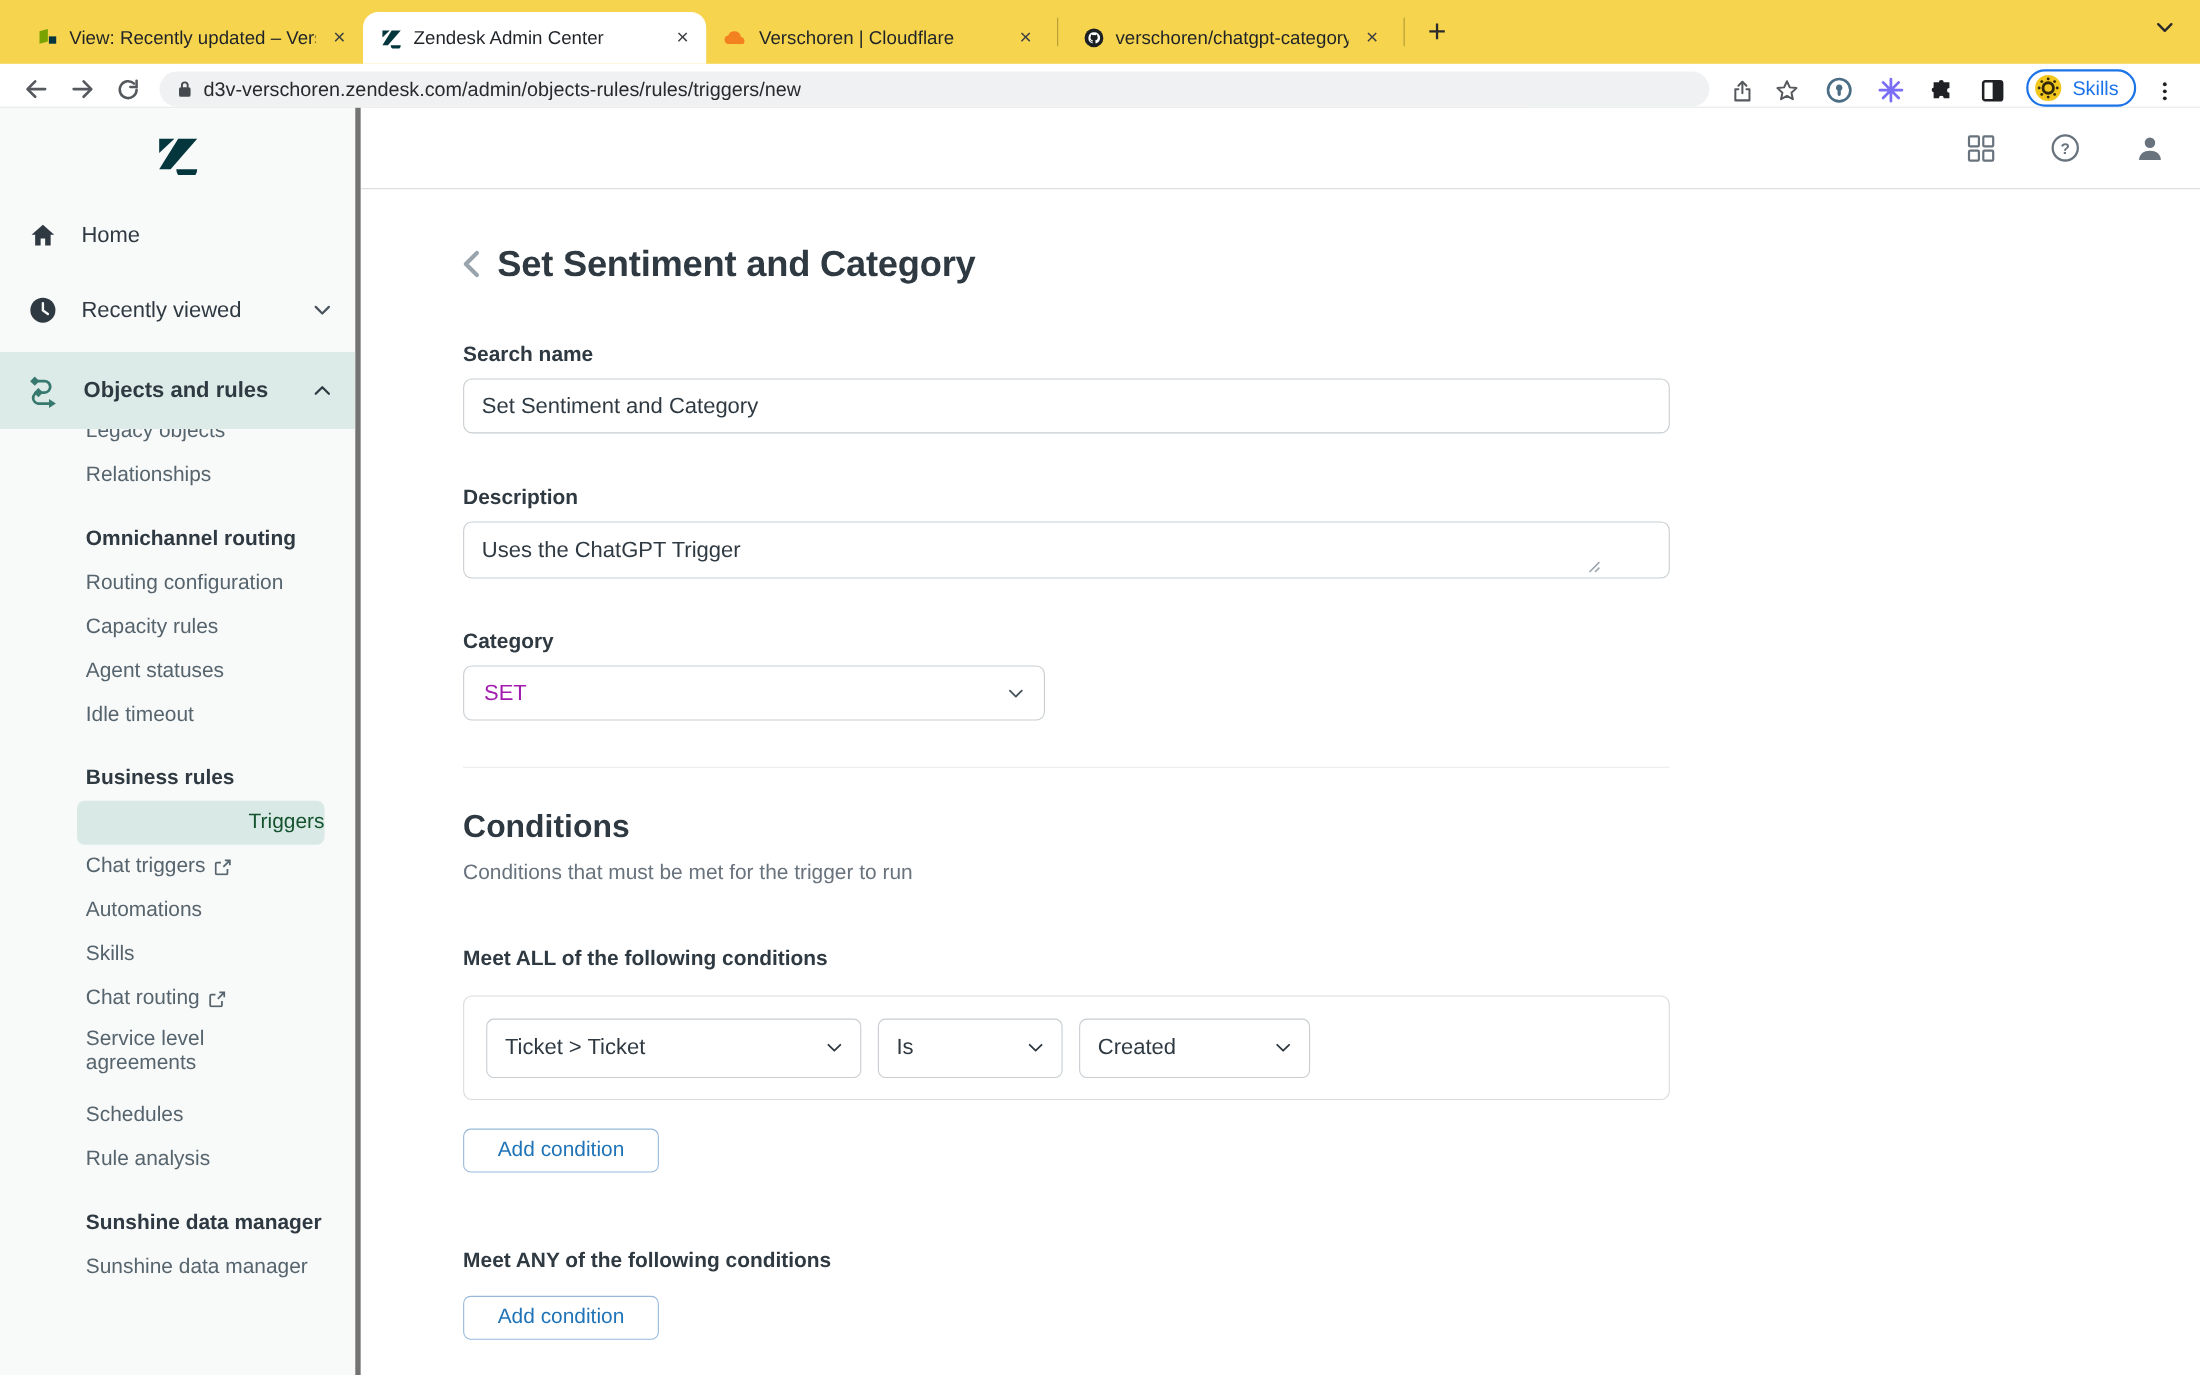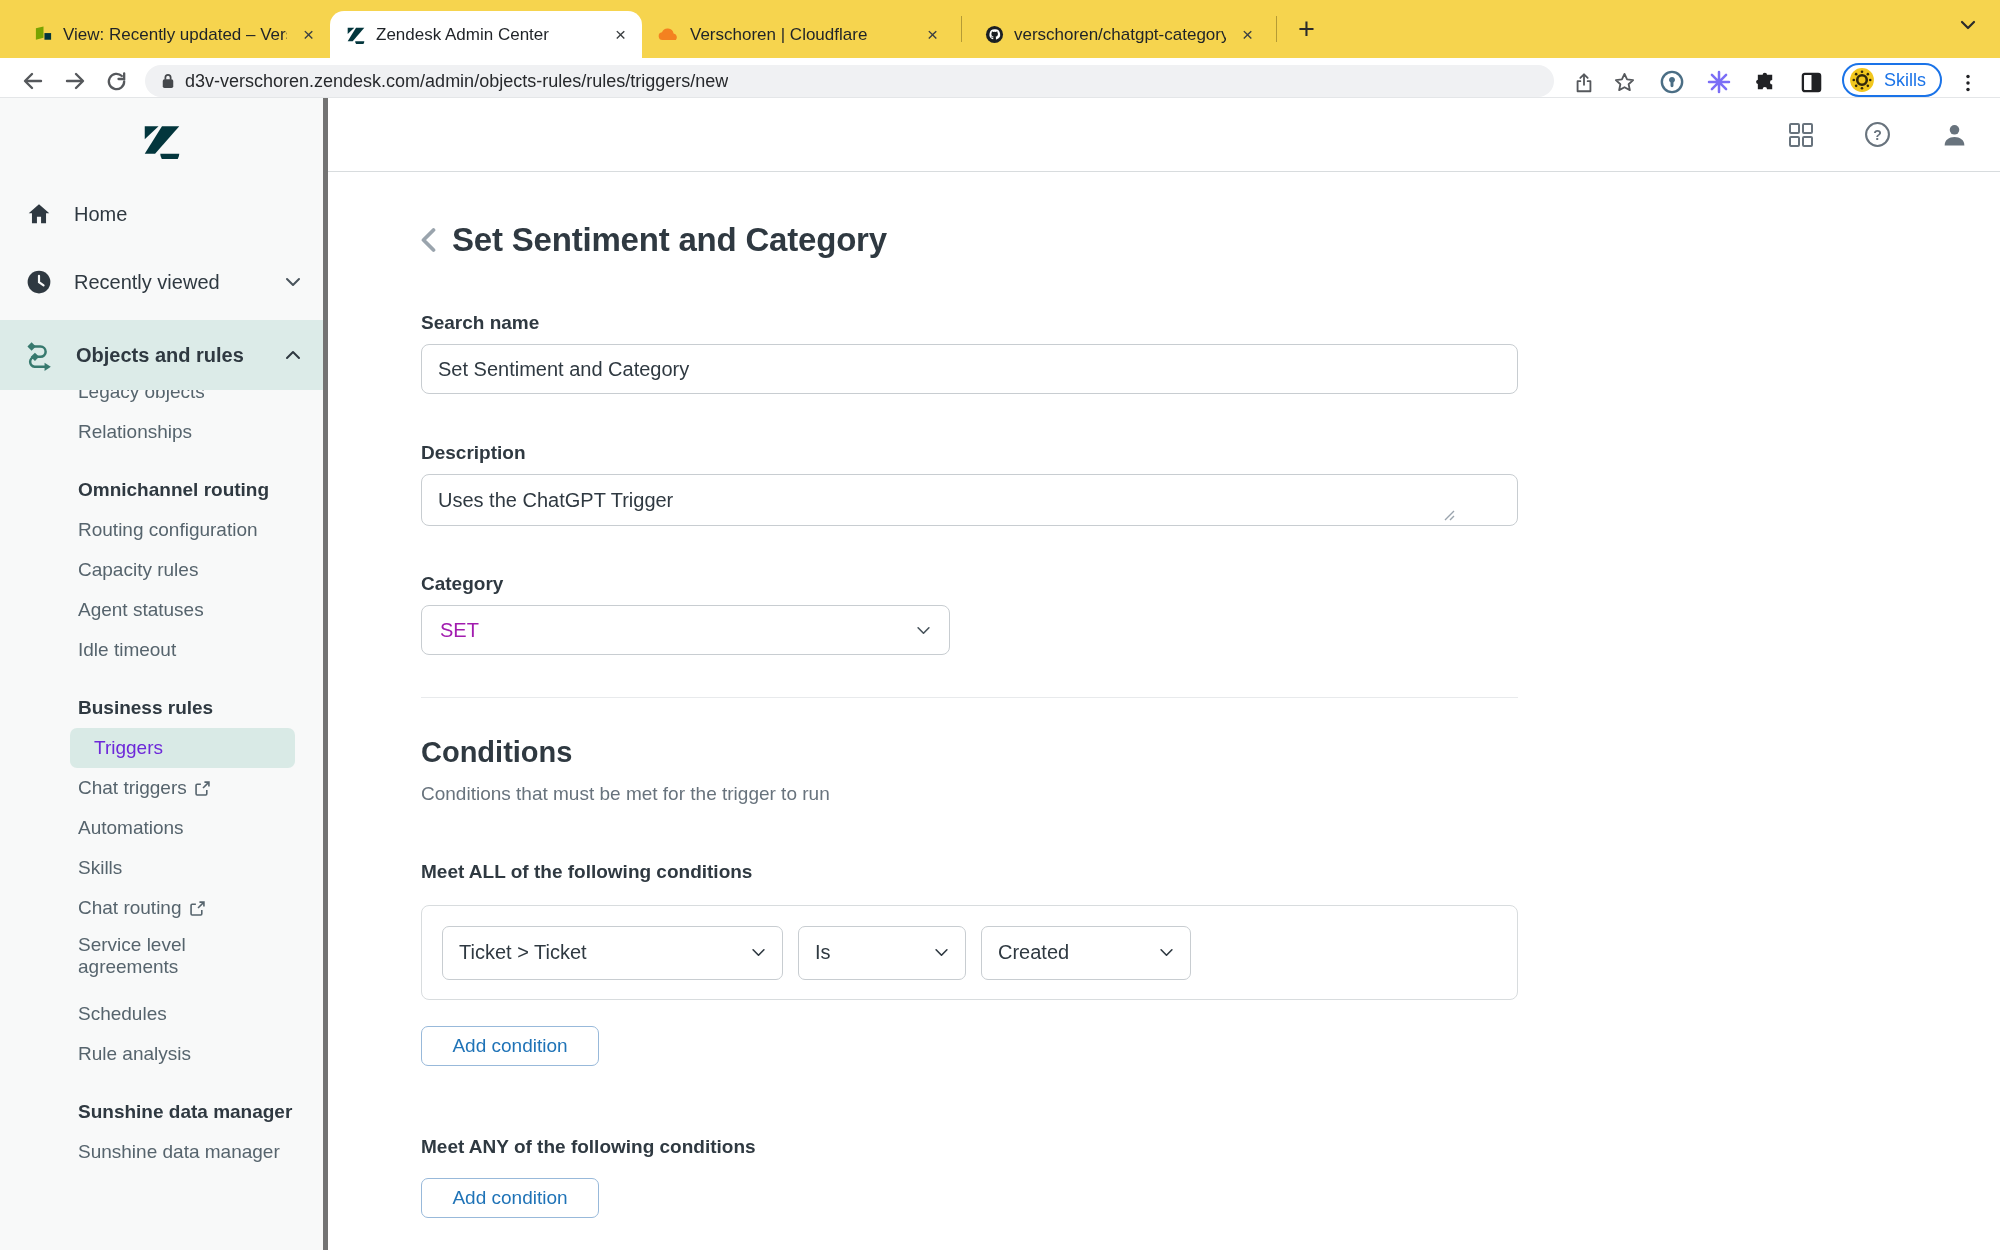"Triggers" .nav-item.selected { color: #6d28d9 -> #14532d; justify-content: none -> flex-end }
